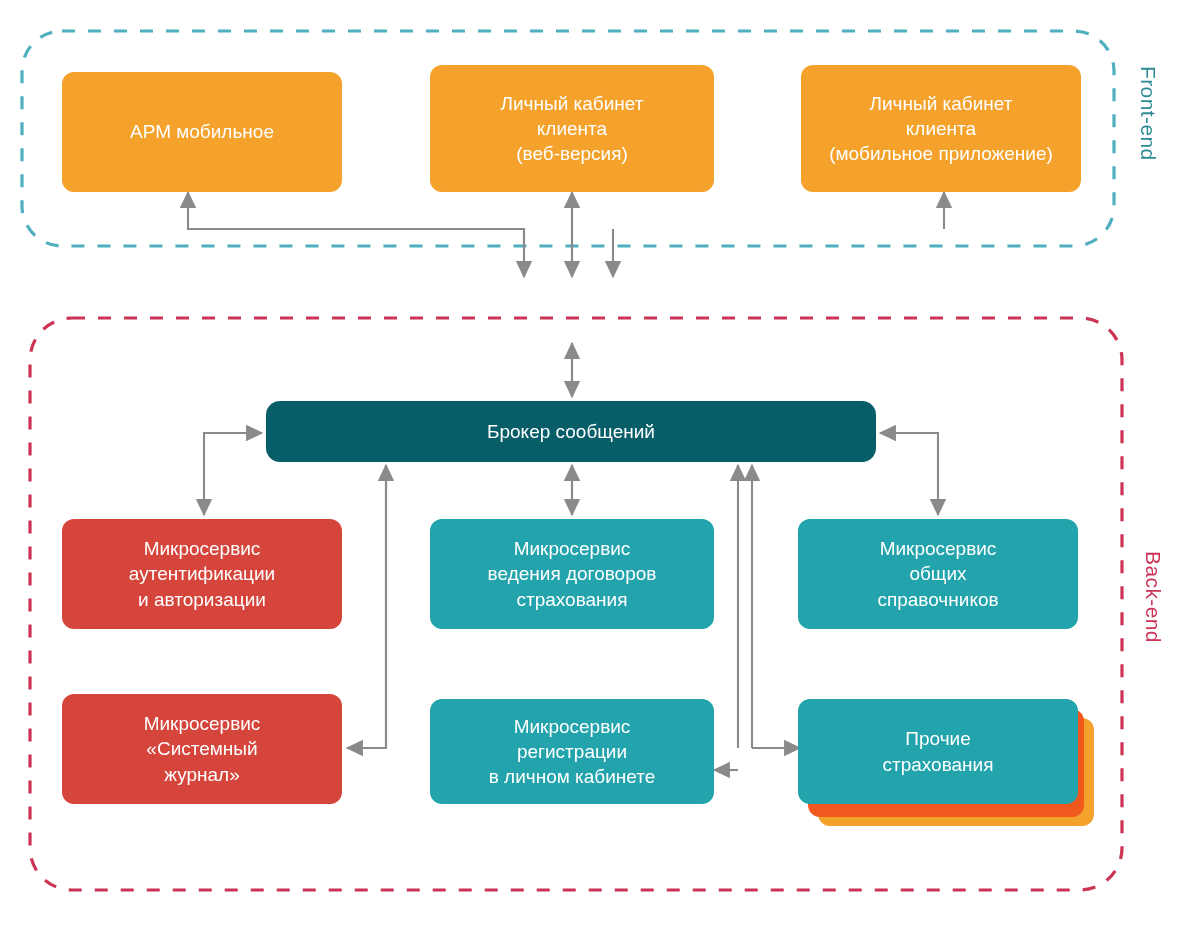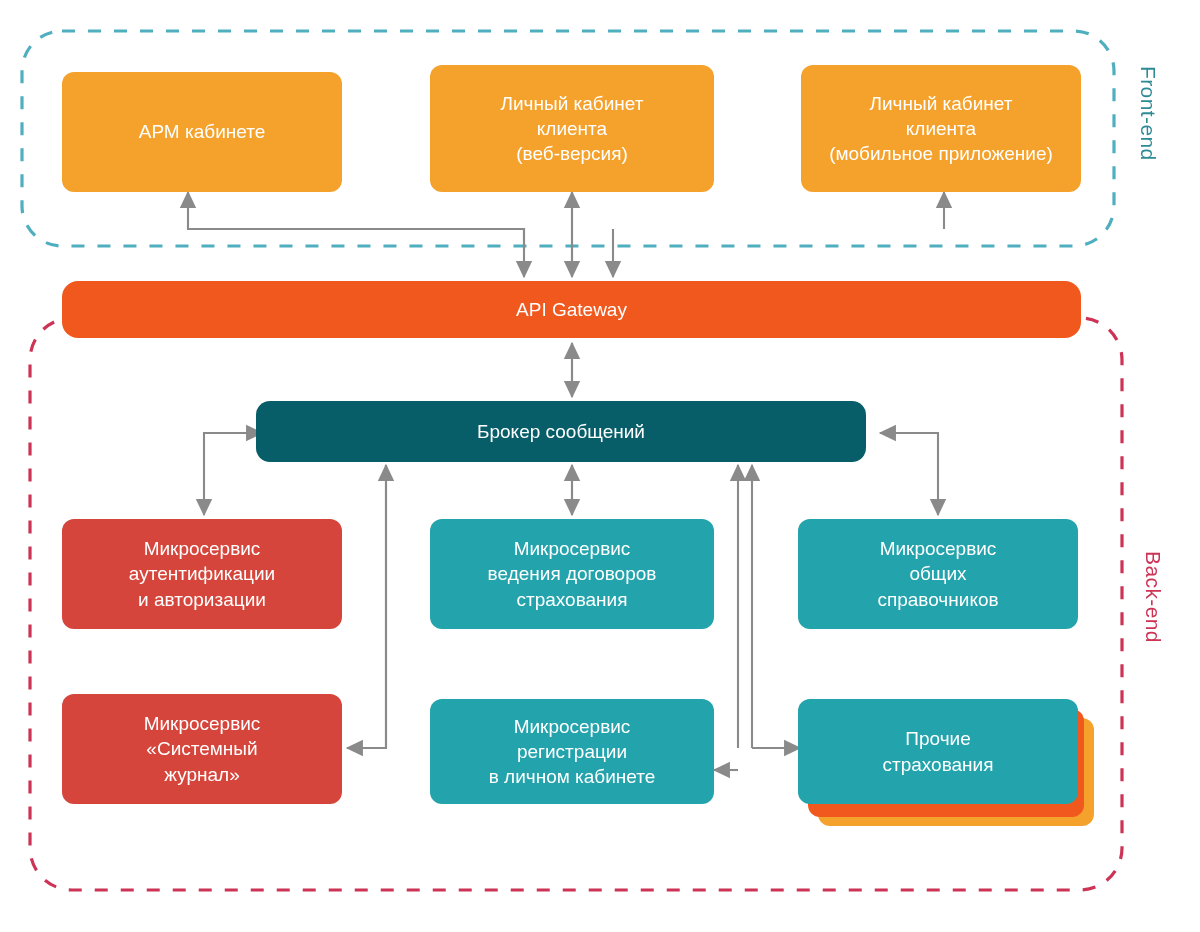"АРМ кабинете" span.node-text { text: кабинете -> мобильное }
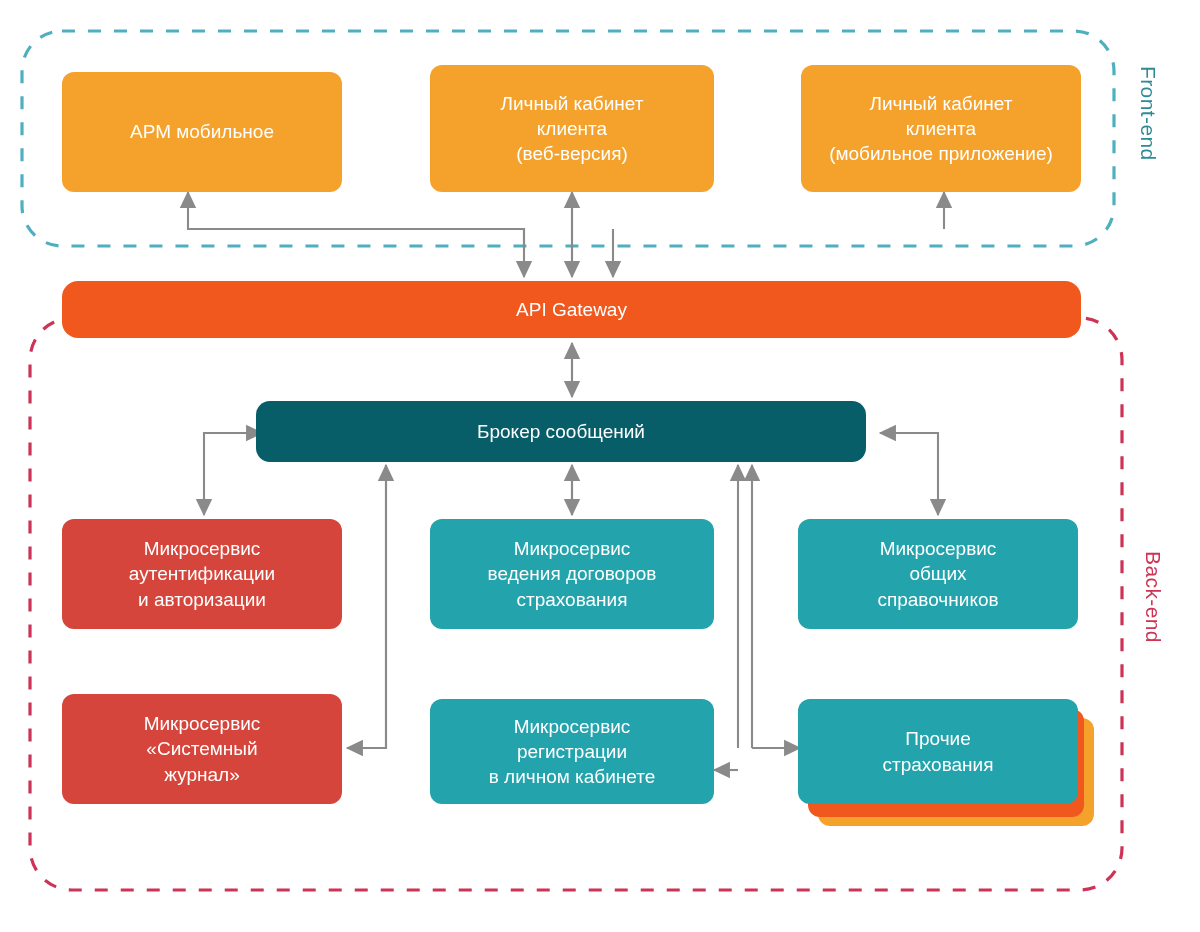"API Gateway" div.node { html: <div> <span>API Gateway</span> </div> -> none }
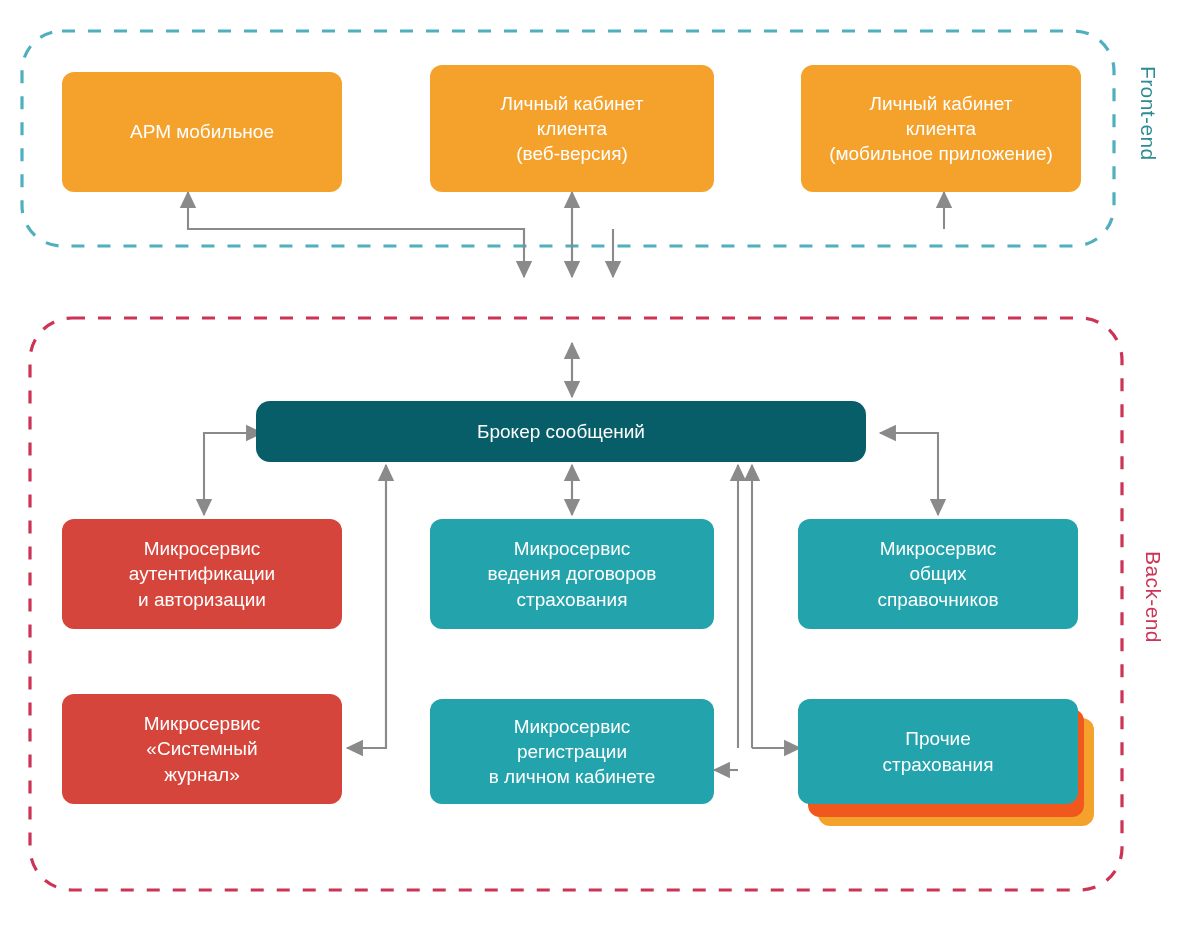"Брокер сообщений" div.node { left: 256px -> 266px }
